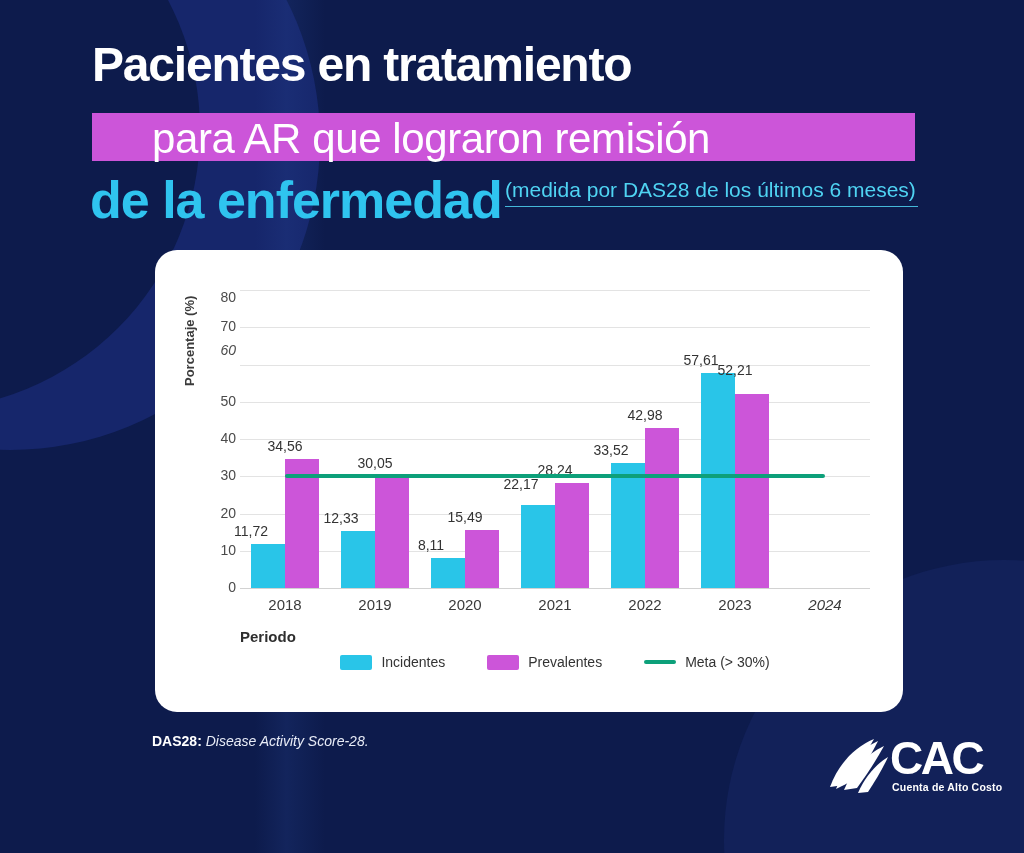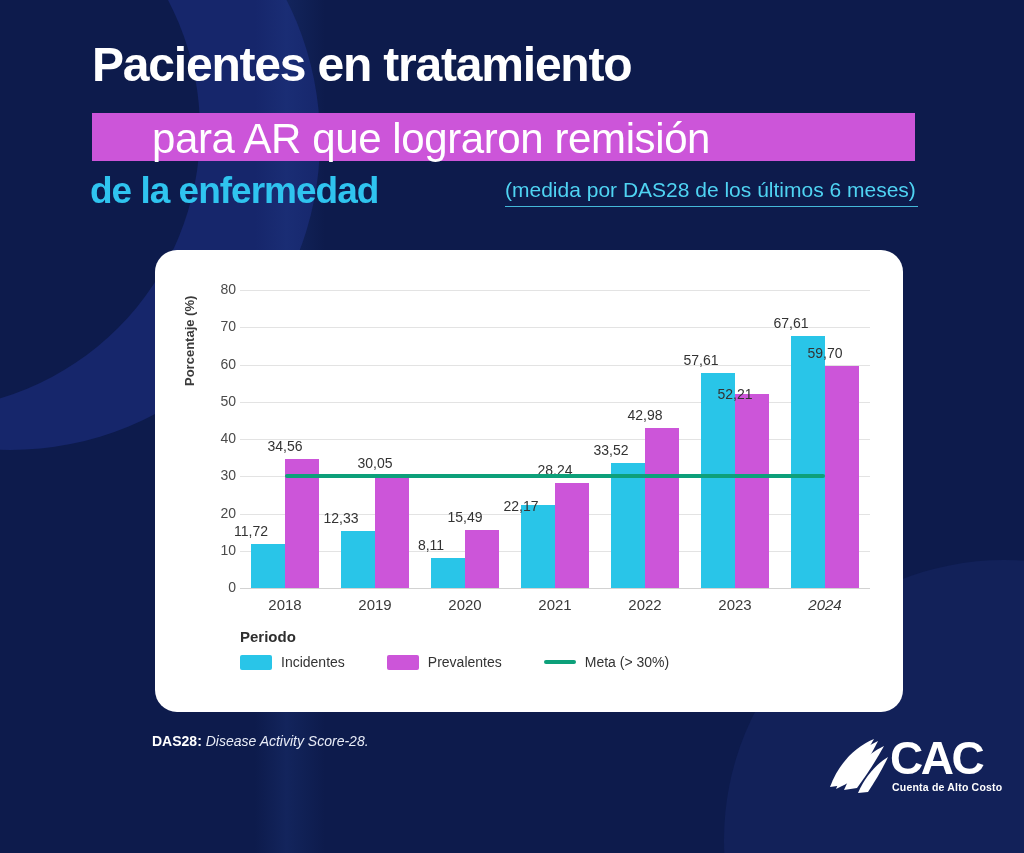"de la enfermedad" .title-l3 { font-size: 37px -> 52px }
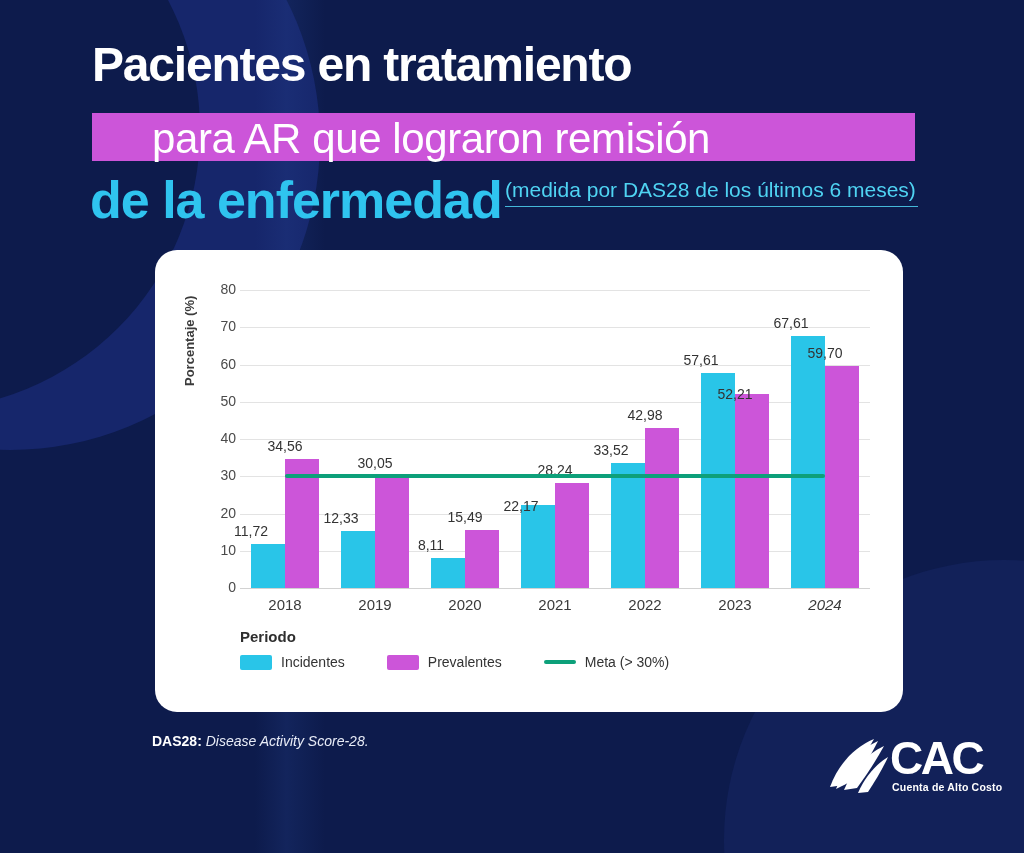"80" div.ytick { top: 0px -> 8px }
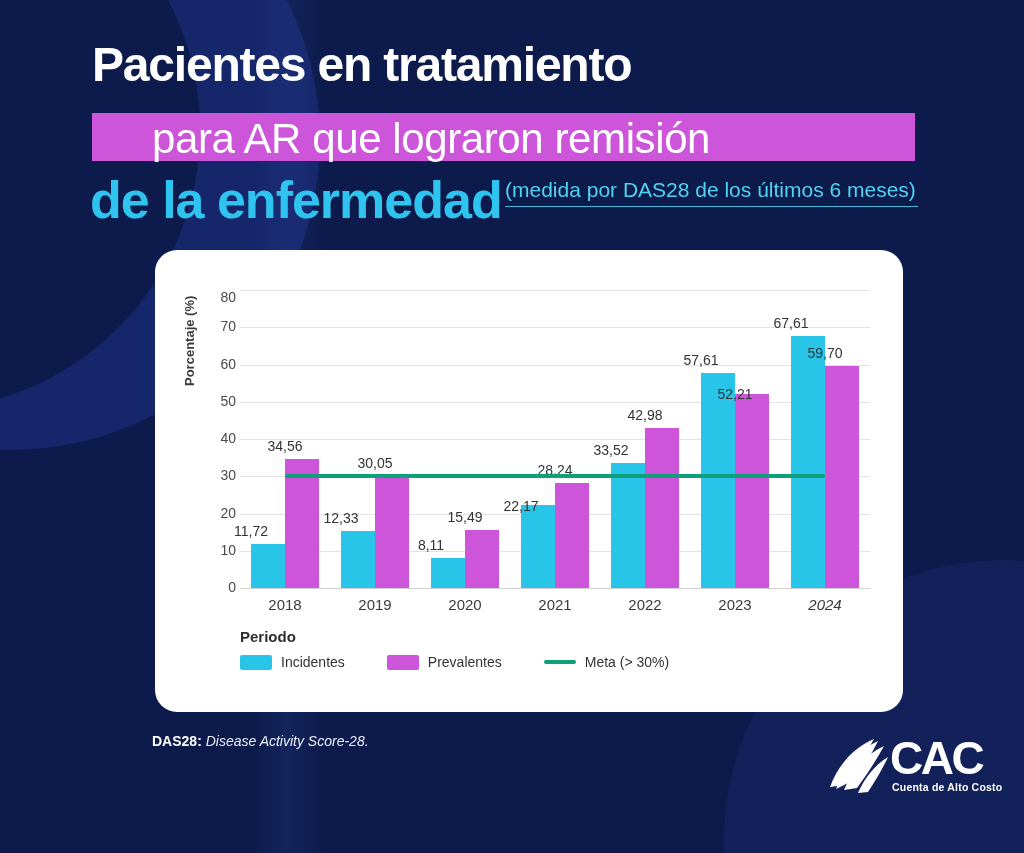"67,61" div.group { html: <div> <div></div> <div>67,61</div> <div></div> <div>59,70</div> </div> -> none }
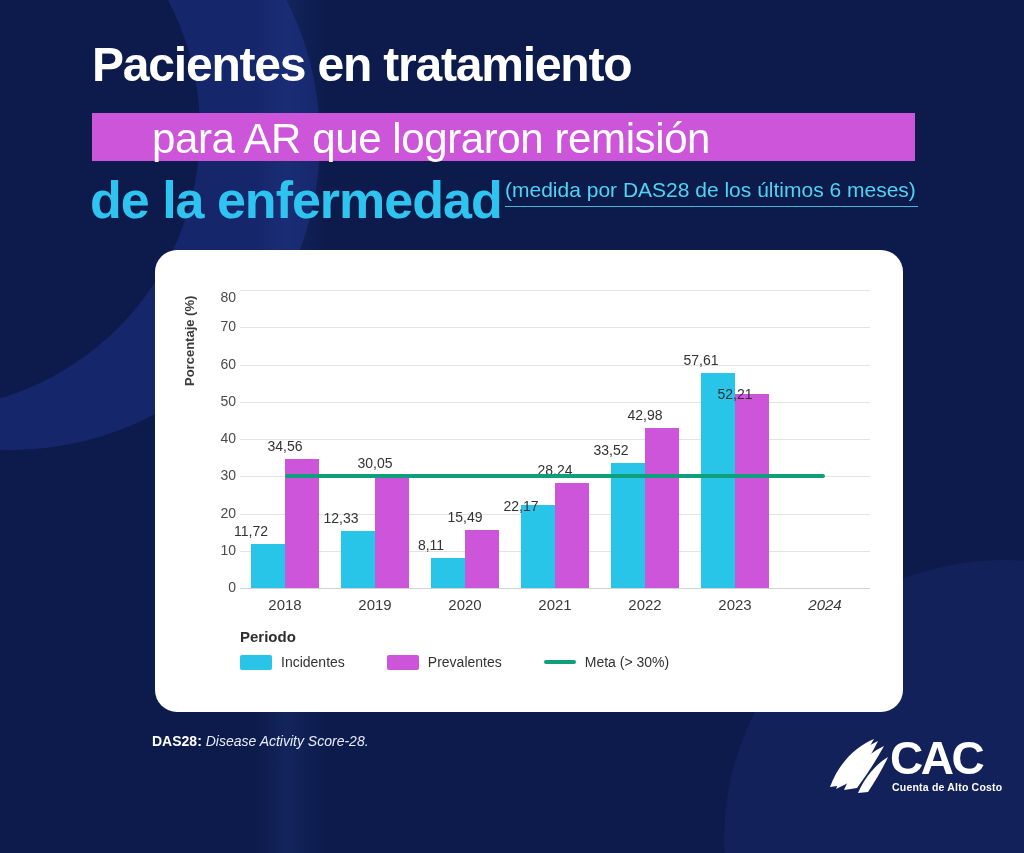"60" div.ytick { font-style: none -> italic; top: 75px -> 61px }
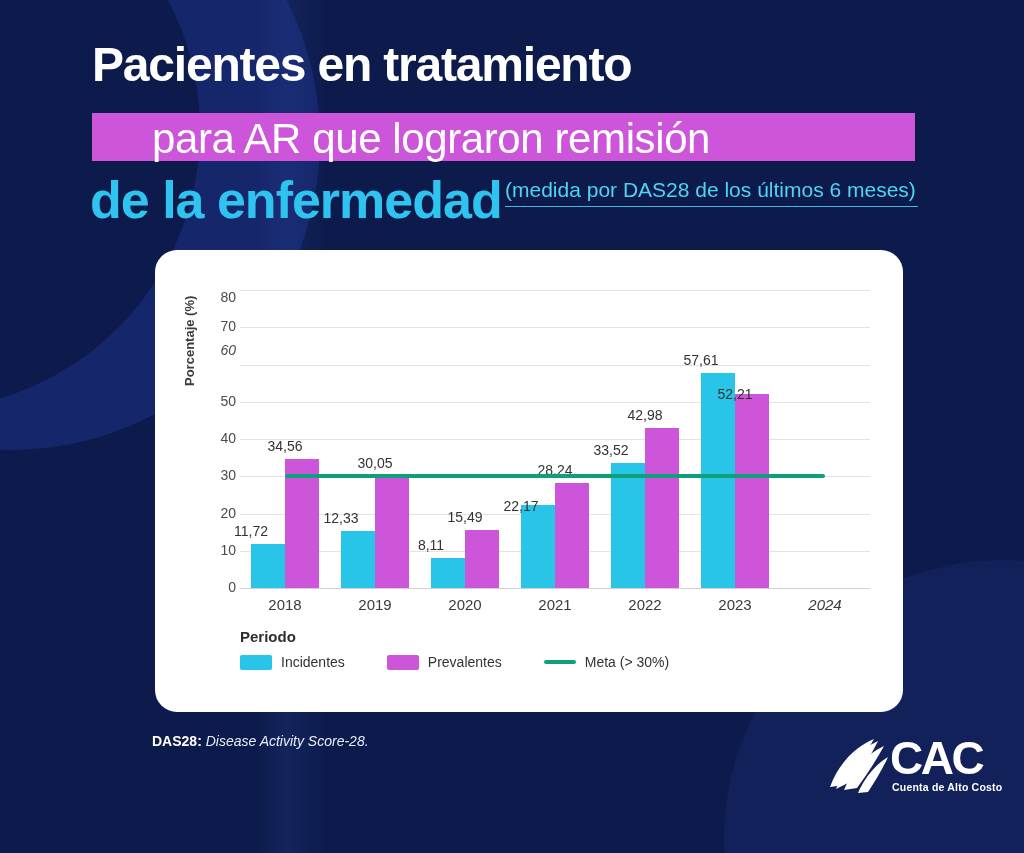"52,21" div.blabel { bottom: 186px -> 210px }
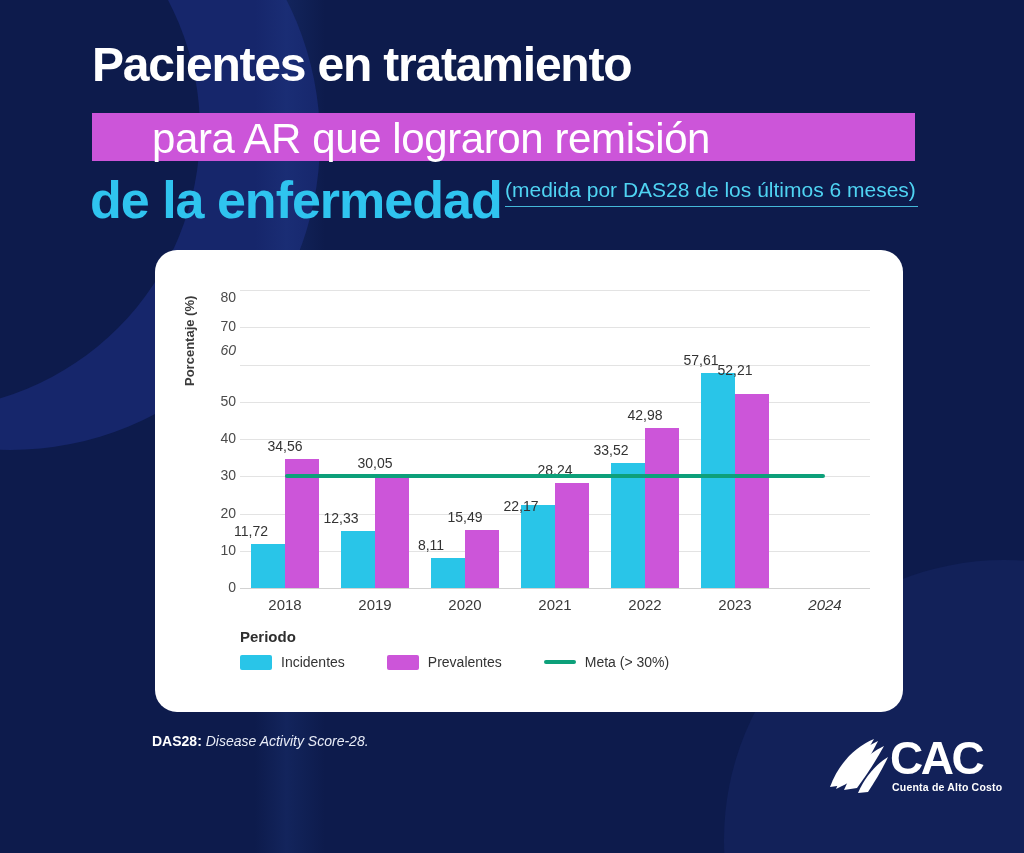"22,17" div.blabel { bottom: 74px -> 96px }
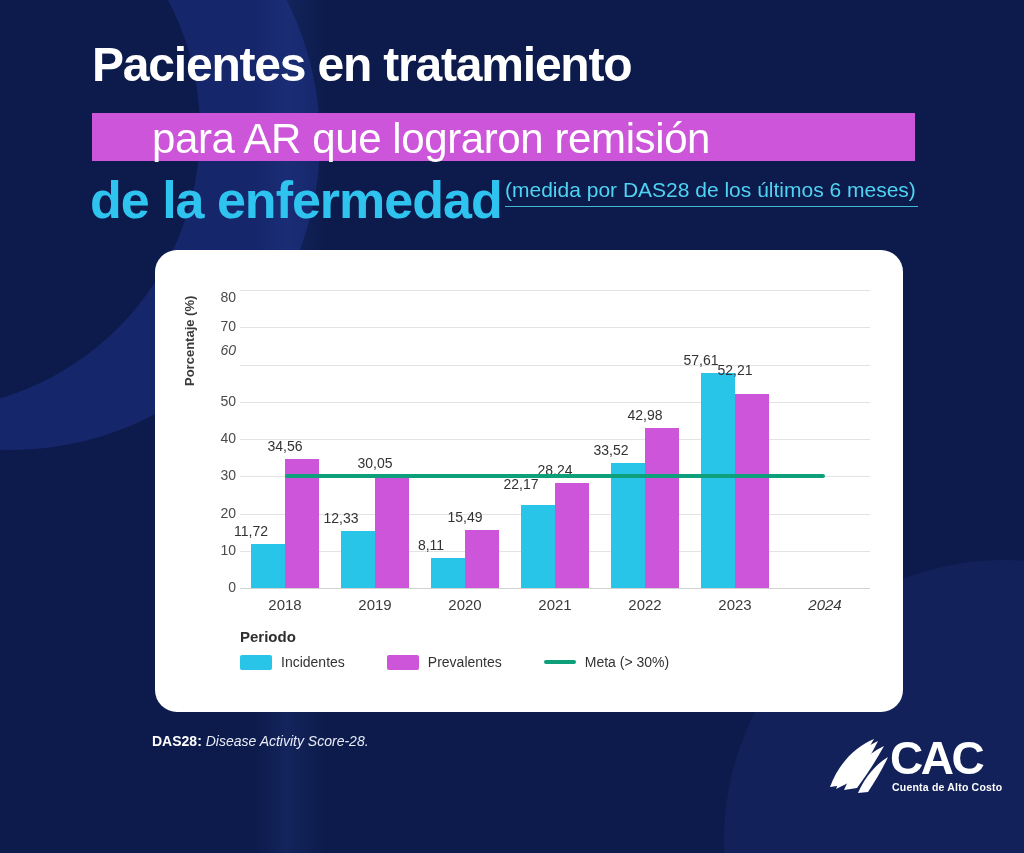"Incidentes" .legend { justify-content: flex-start -> center }
